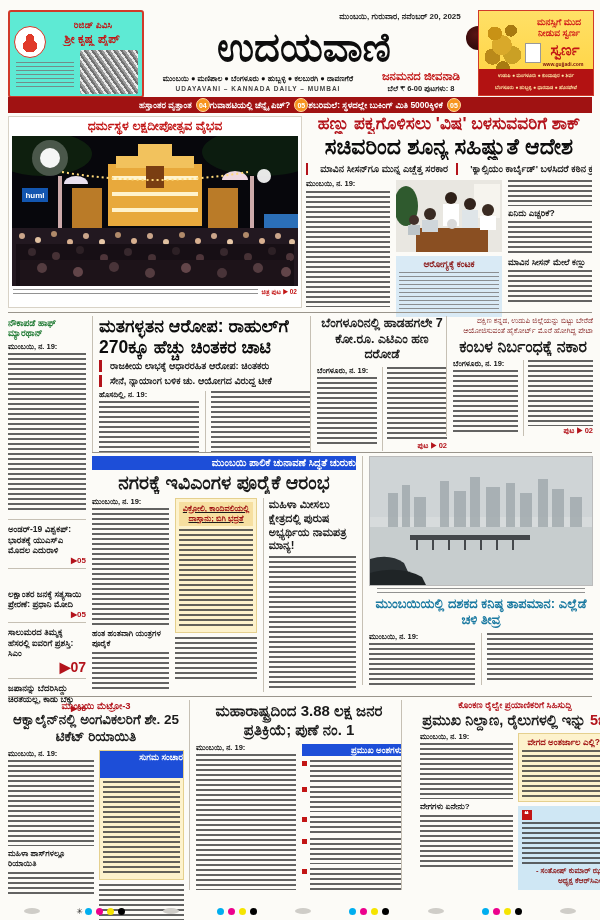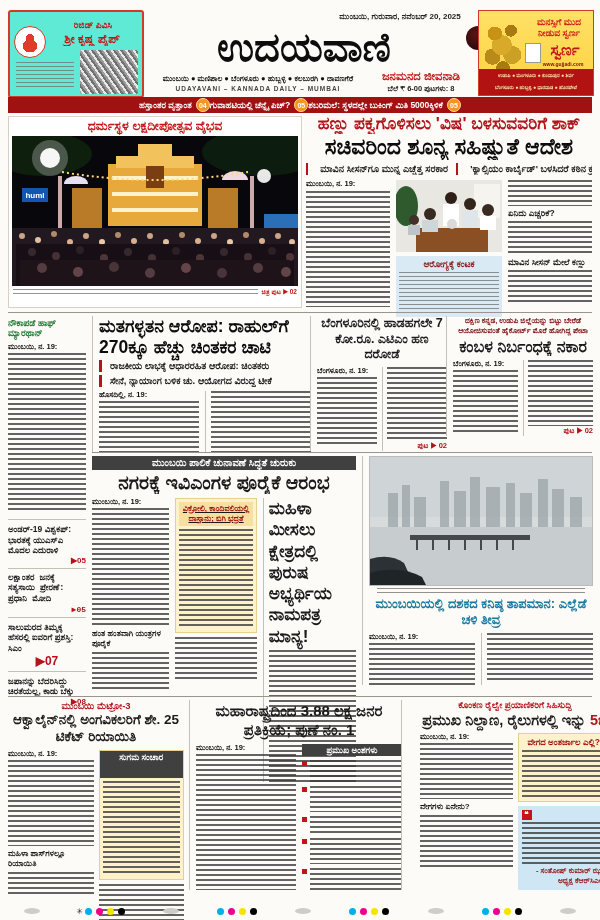"ದಕ್ಷಿಣ ಕನ್ನಡ, ಉಡುಪಿ ಜಿಲ್ಲೆಯನ್ನು ಬಿಟ್ಟು" div { font-weight: bold -> normal; text-align: center -> right }
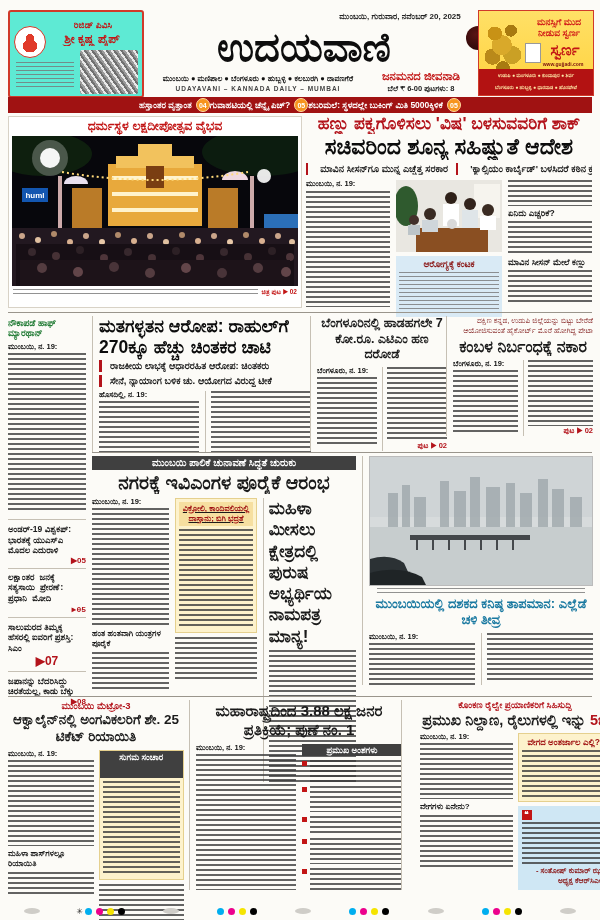"ಮುಂಬಯಿ ಪಾಲಿಕೆ ಚುನಾವಣೆ ಸಿದ್ಧತೆ ಚುರುಕು" .redstrip { background: #404040 -> #1d4ed8; text-align: center -> right }
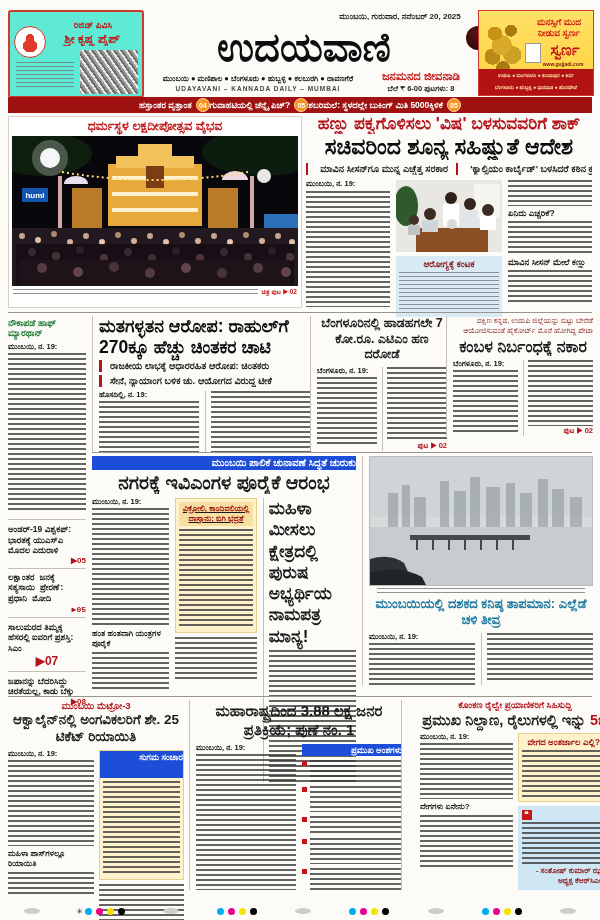"ಮಹಿಳಾ ಮೀಸಲು ಕ್ಷೇತ್ರದಲ್ಲಿ ಪುರುಷ ಅಭ್ಯರ್ಥಿಯ" div { font-size: 17px -> 11px }
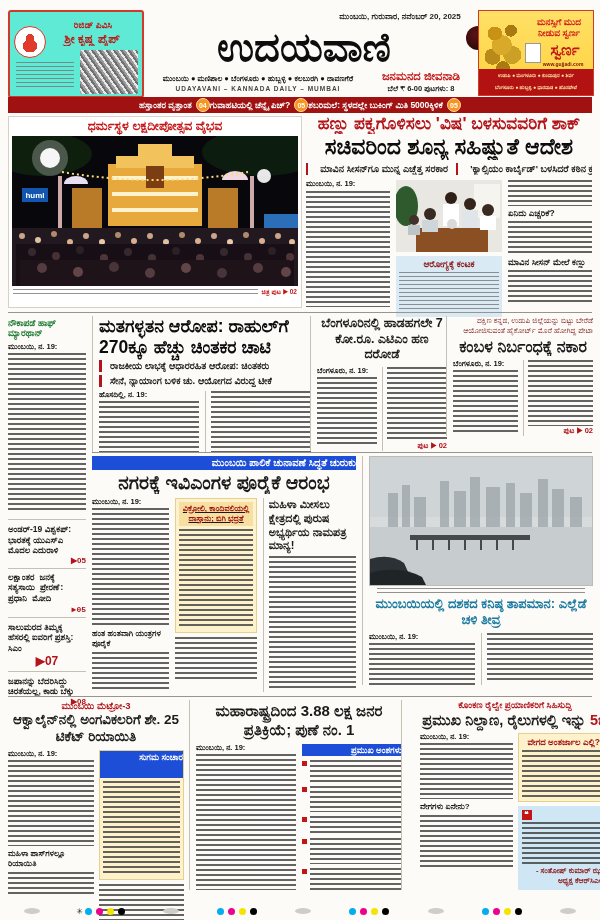"ಲಕ್ಷಾಂತರ ಜನಕ್ಕೆ ಸತ್ಯಸಾಯಿ ಪ್ರೇರಣೆ:" div { font-family: Liberation Mono, monospace -> none; padding-top: 4px -> 20px }
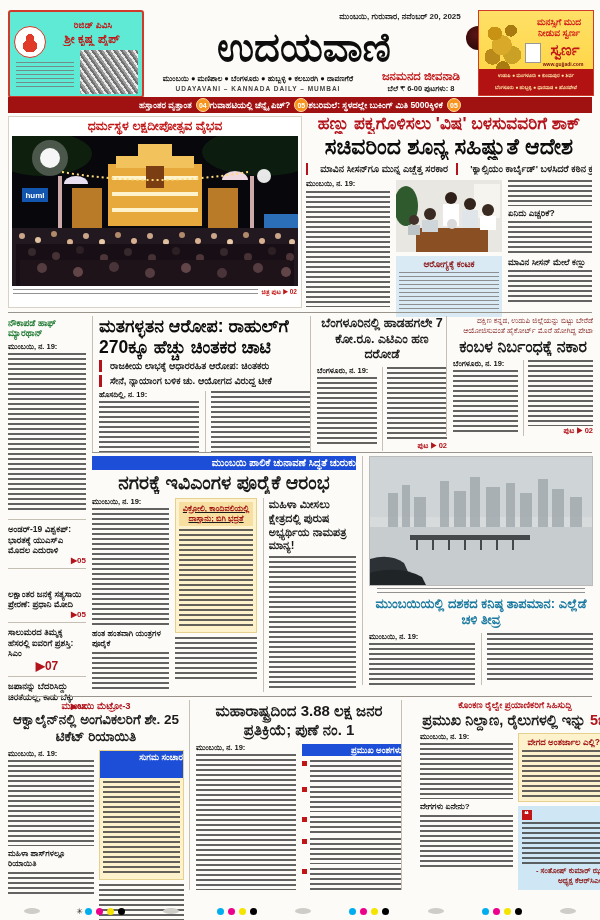"▶07" div { font-size: 12px -> 14px; text-align: center -> right }
